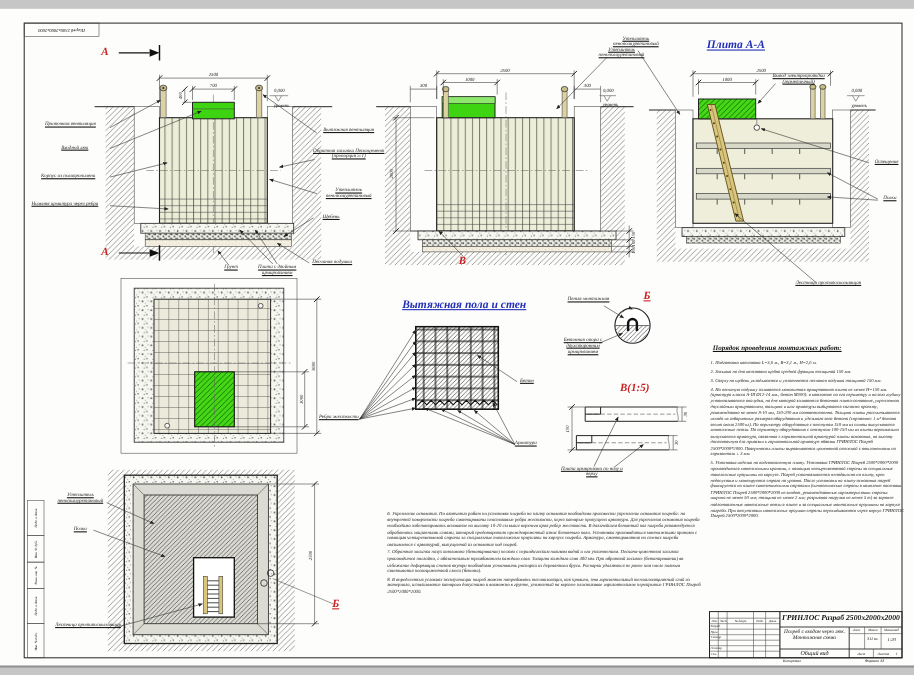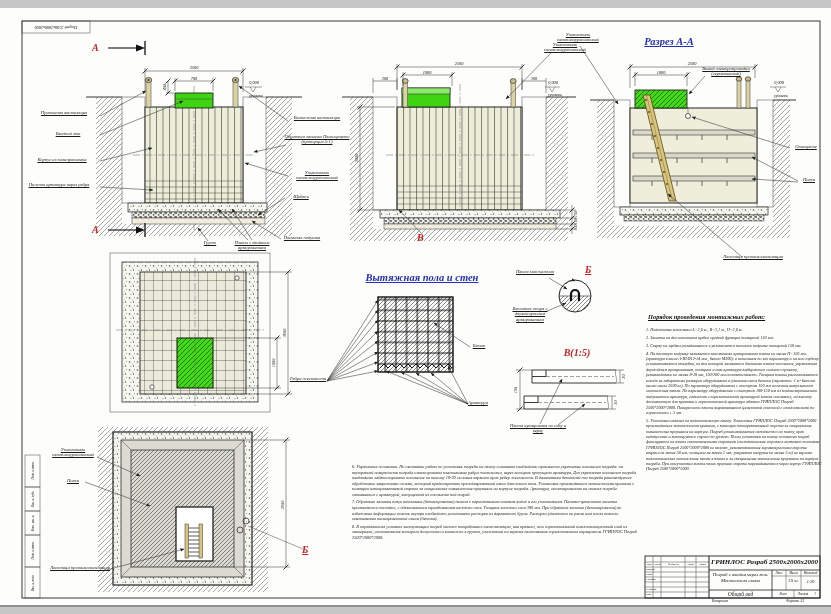"Разрез А-А" div.bluetitle { text: Разрез -> Плита }
